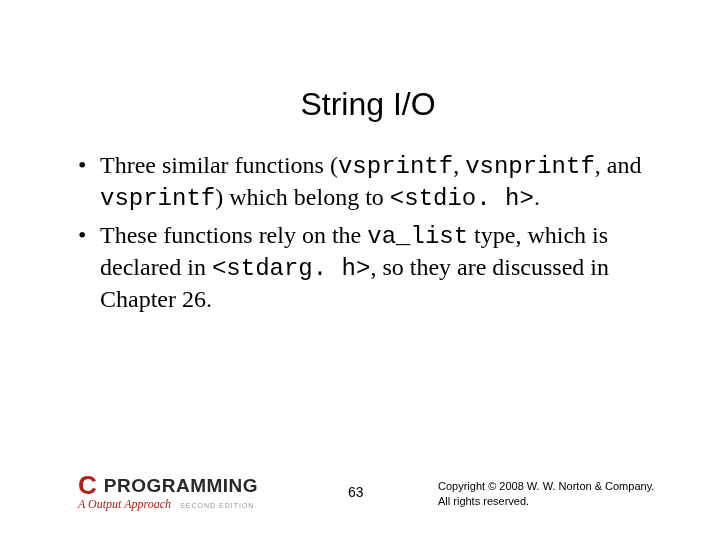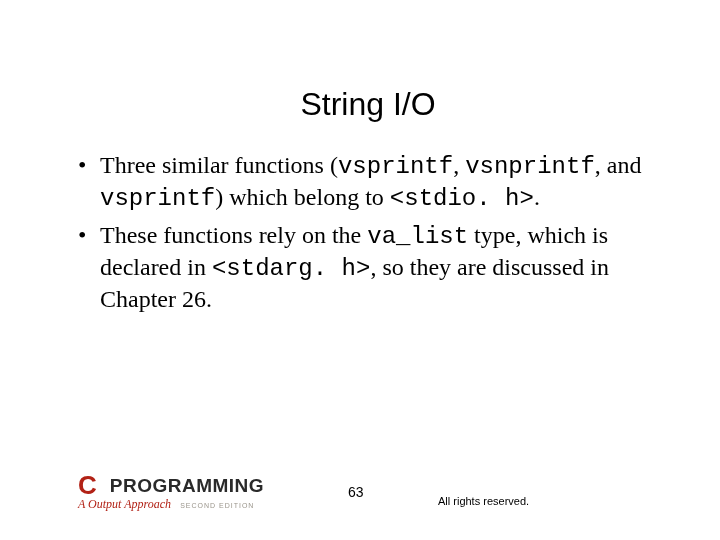"PROGRAMMING" .logo-rest { margin-left: 14px -> 8px }
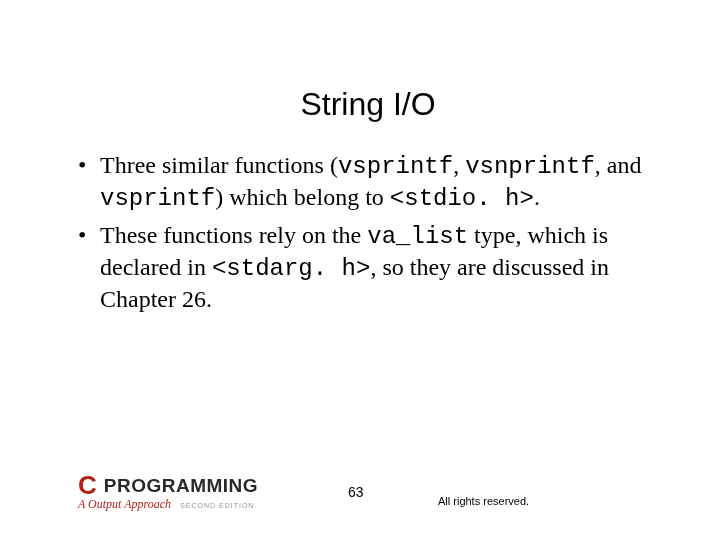"Copyright © 2008 W. W." div { html: none -> <div>Copyright © 2008 W. W. Norton &amp; Company.</div> }
